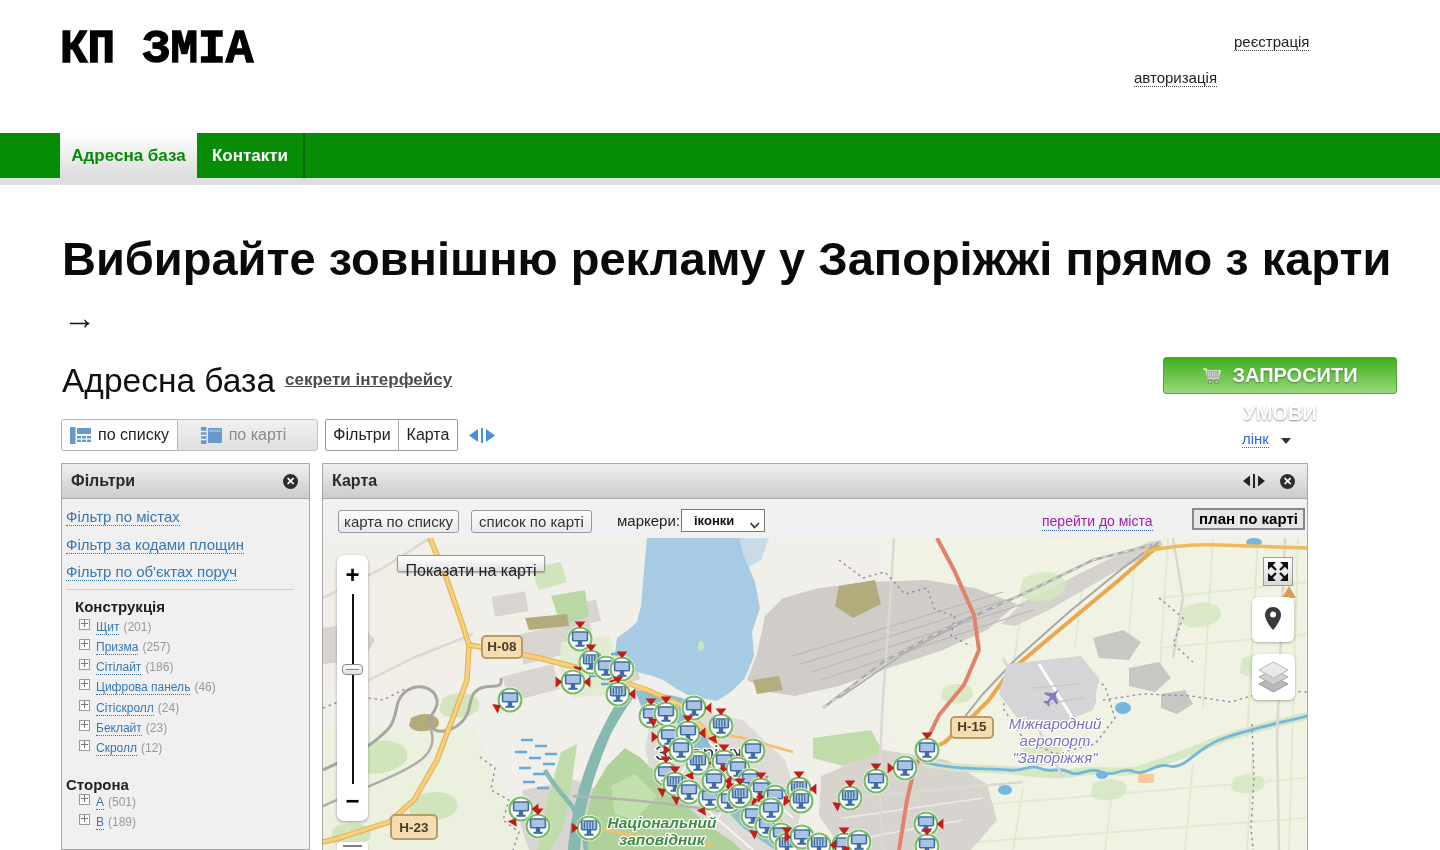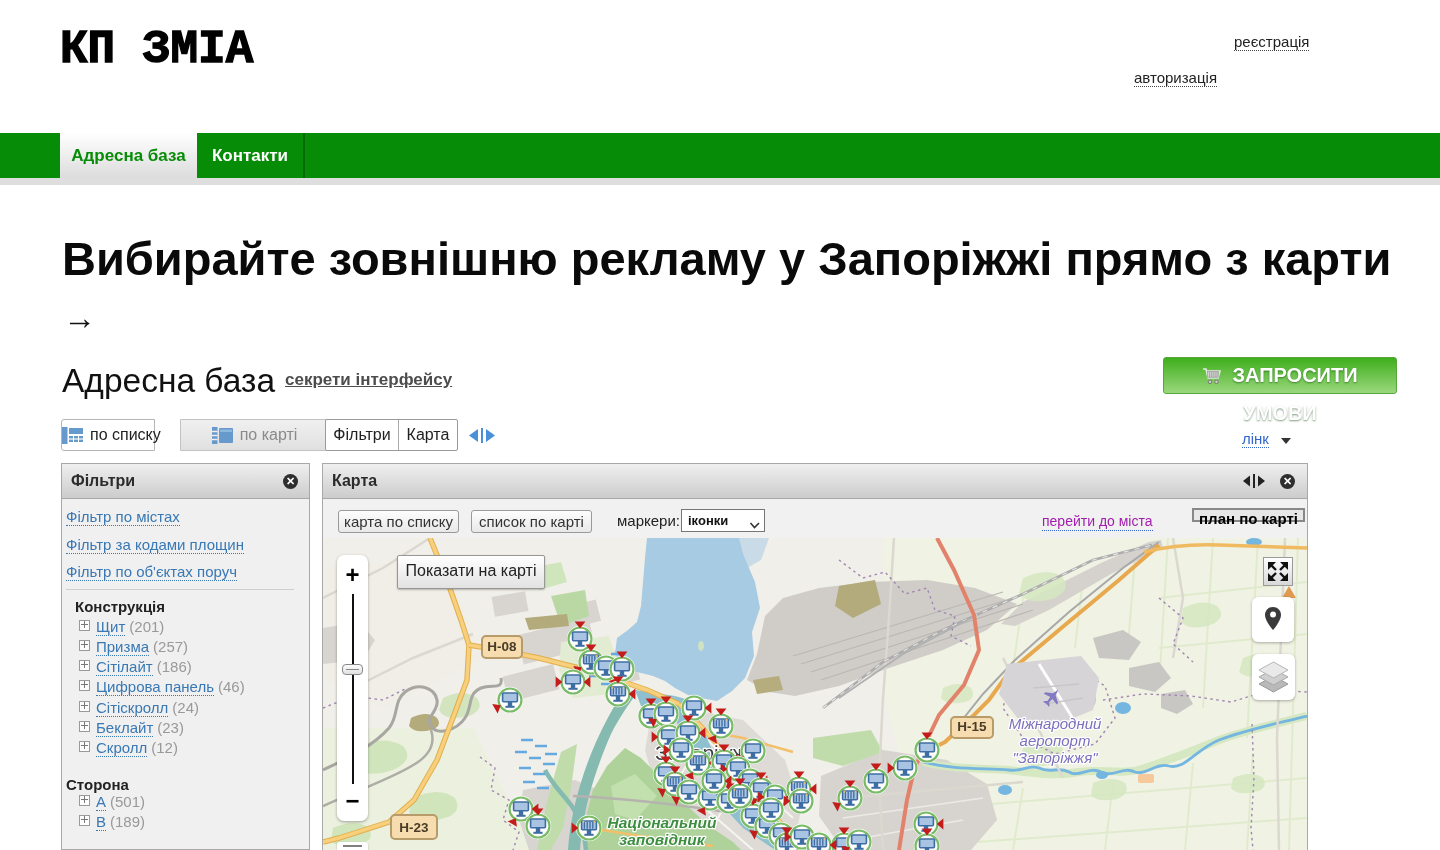"по списку" #tglist { width: 94px -> 117px }
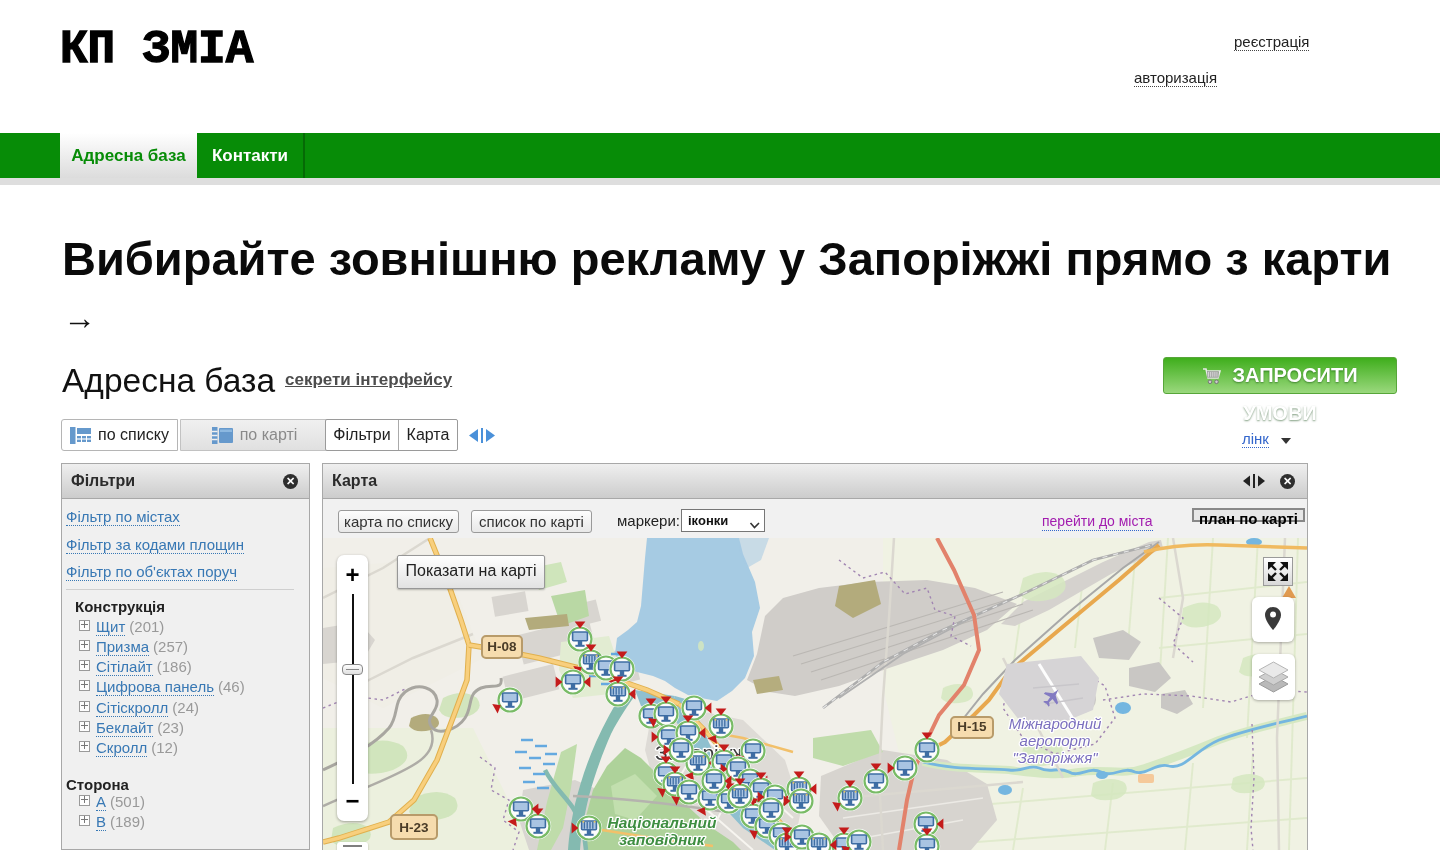"по карті" #tgmap { left: 180px -> 169px }
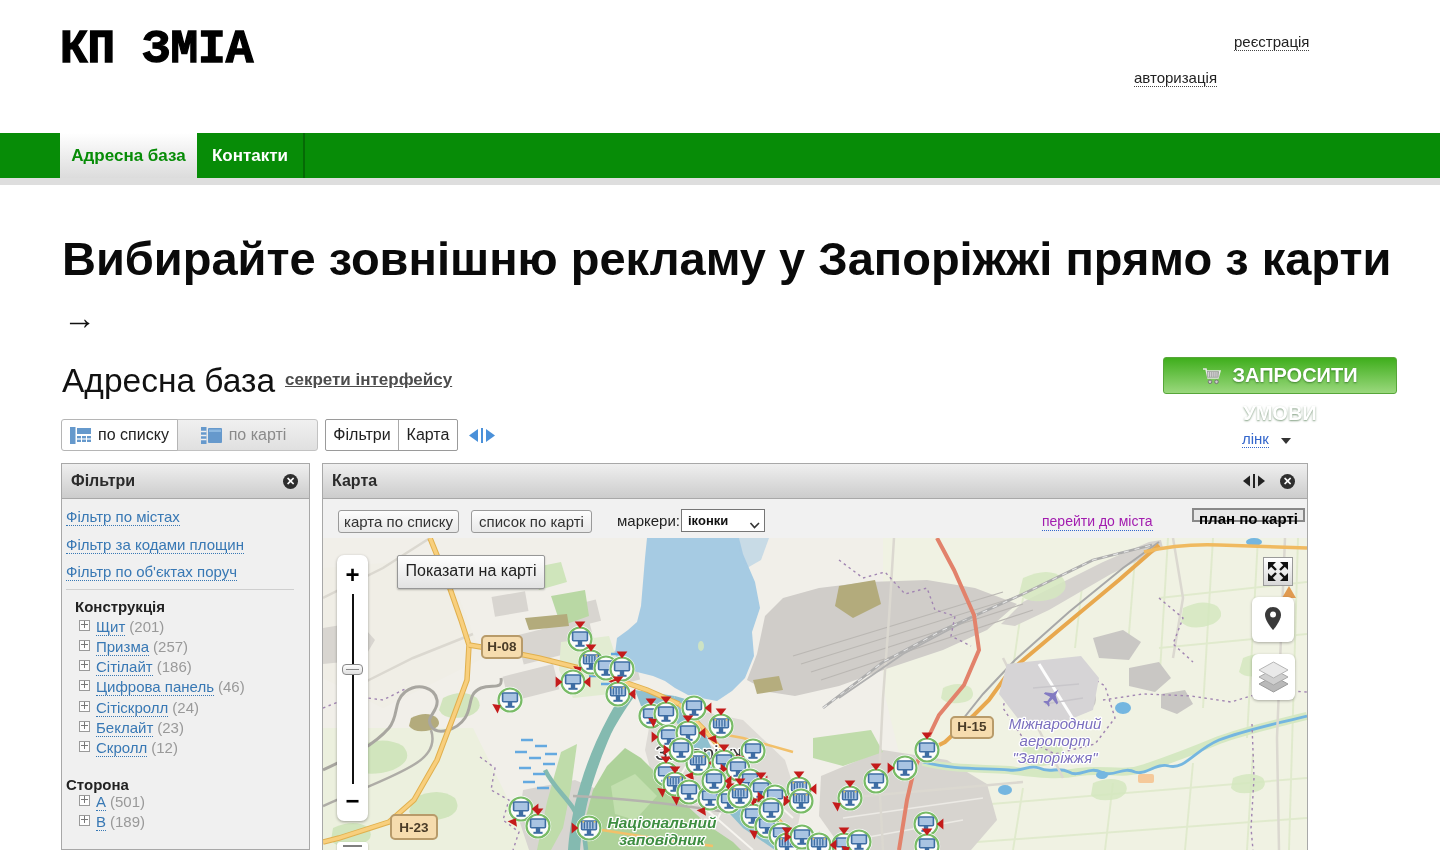"іконки" #msel { padding-left: 6px -> 12px }
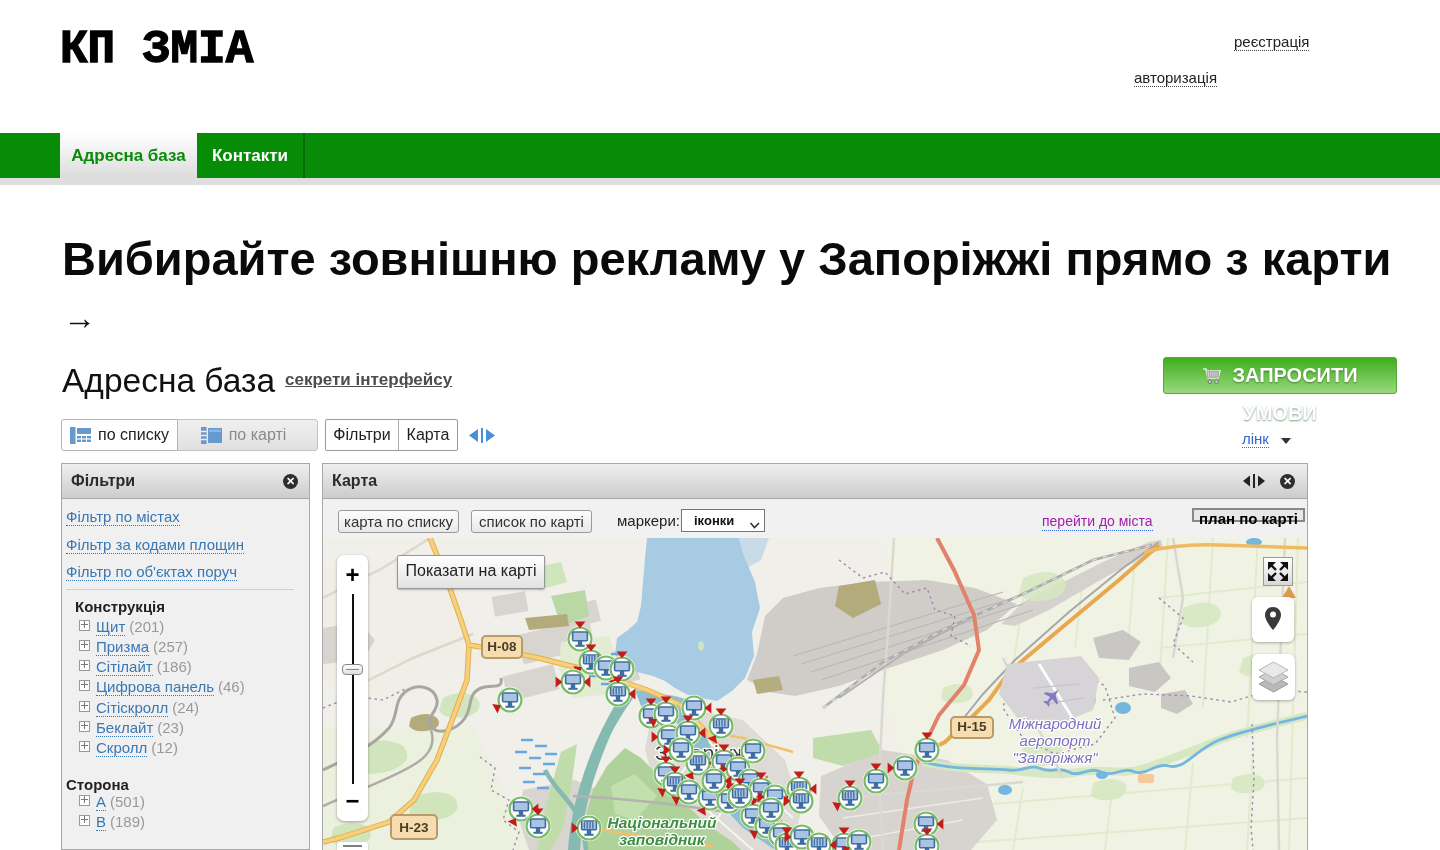"план по карті" #planbtn { height: 14px -> 22px }
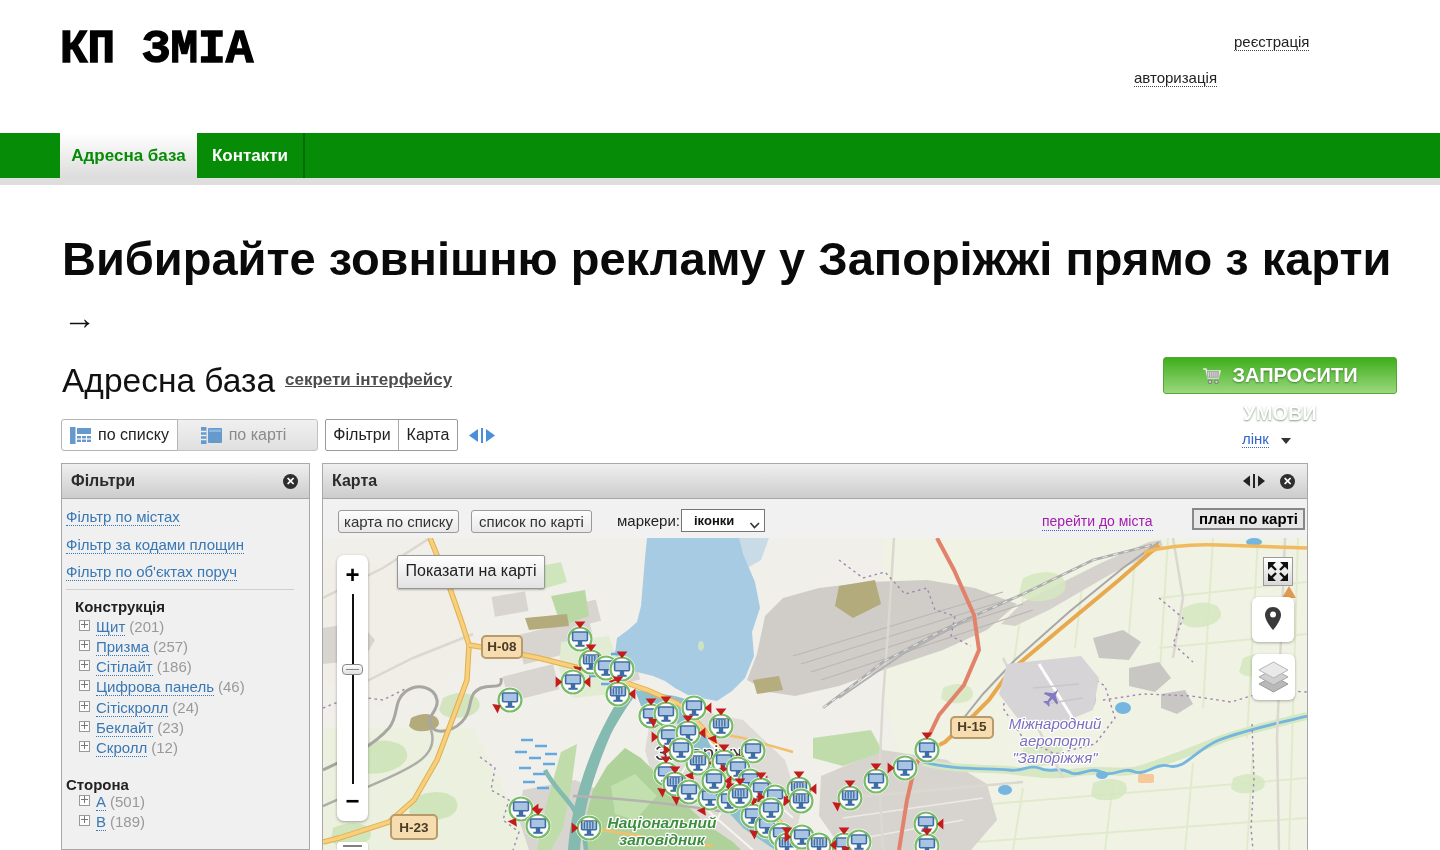"Показати на карті" #showmap { height: 34px -> 17px }
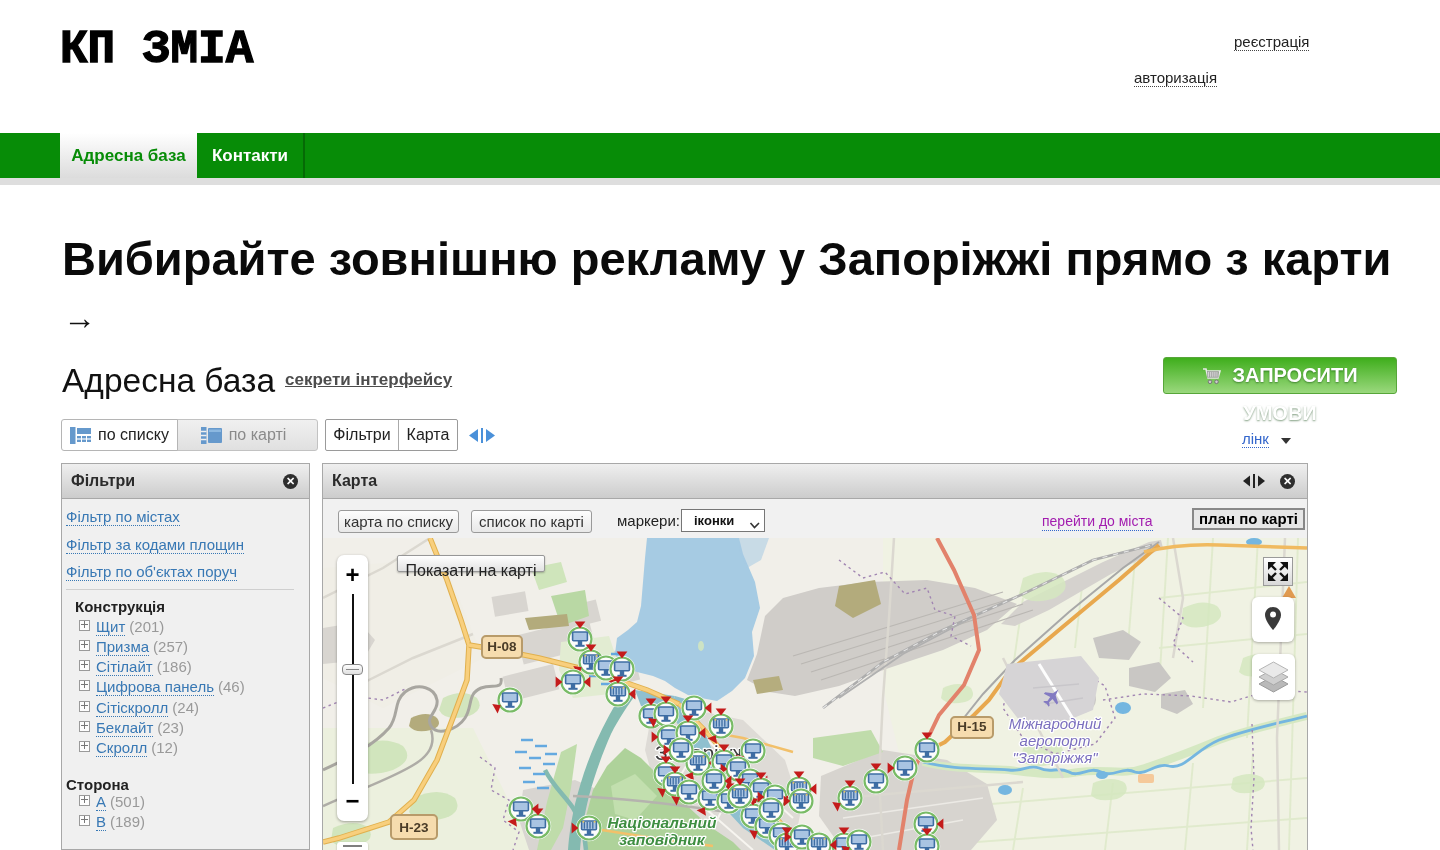"Щит (201)" .ti { font-size: 15px -> 12px }
